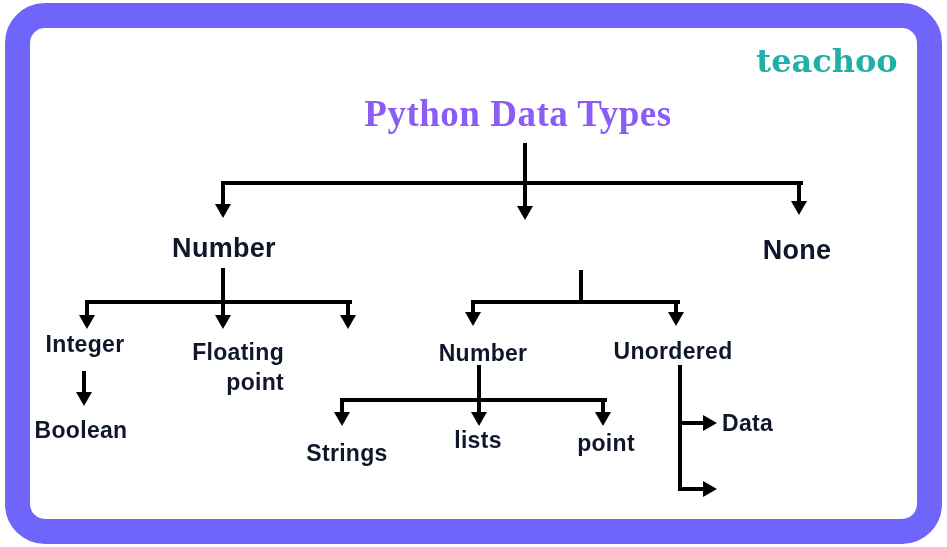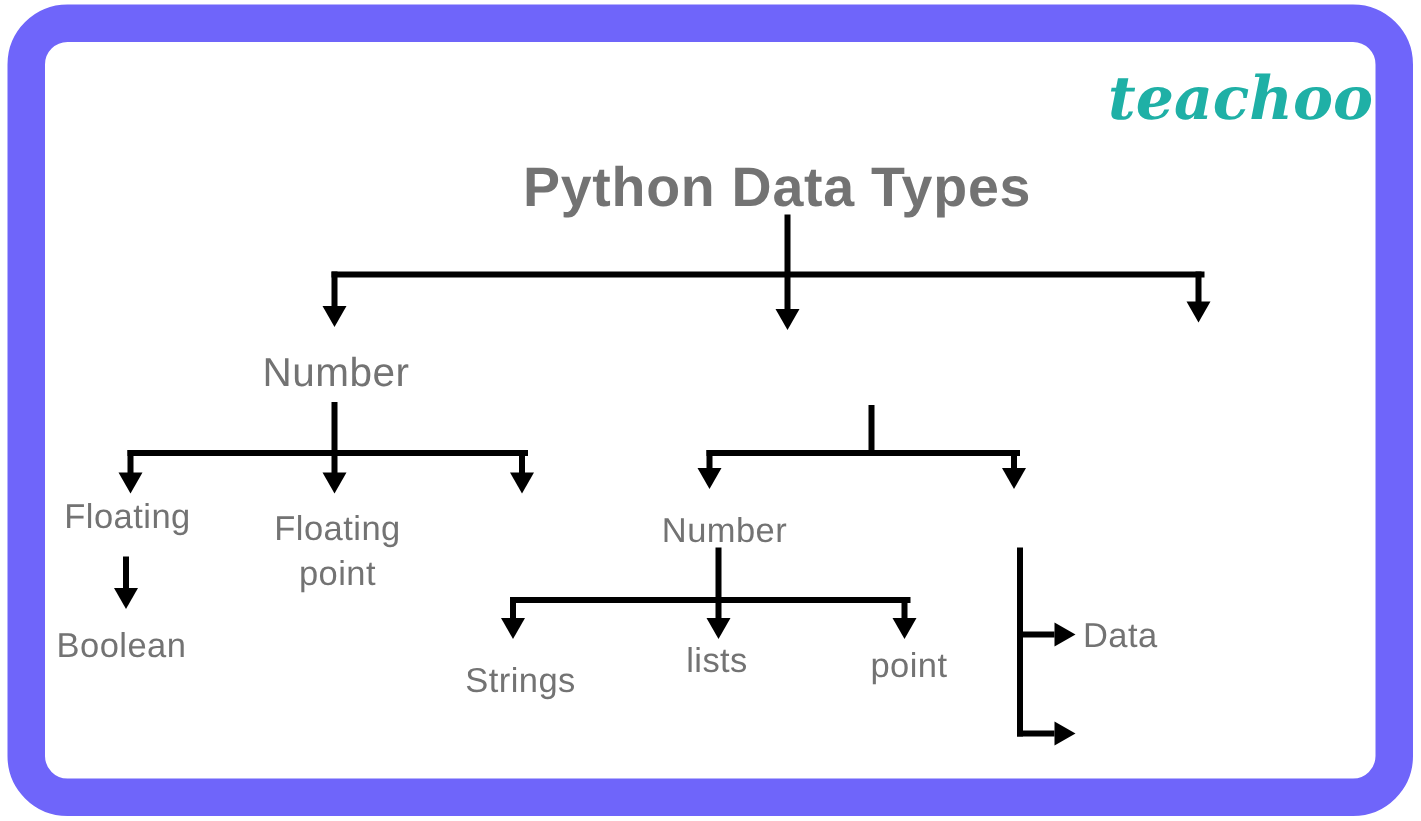"teachoo" .logo { font-size: 40px -> 32px; font-style: italic -> none }
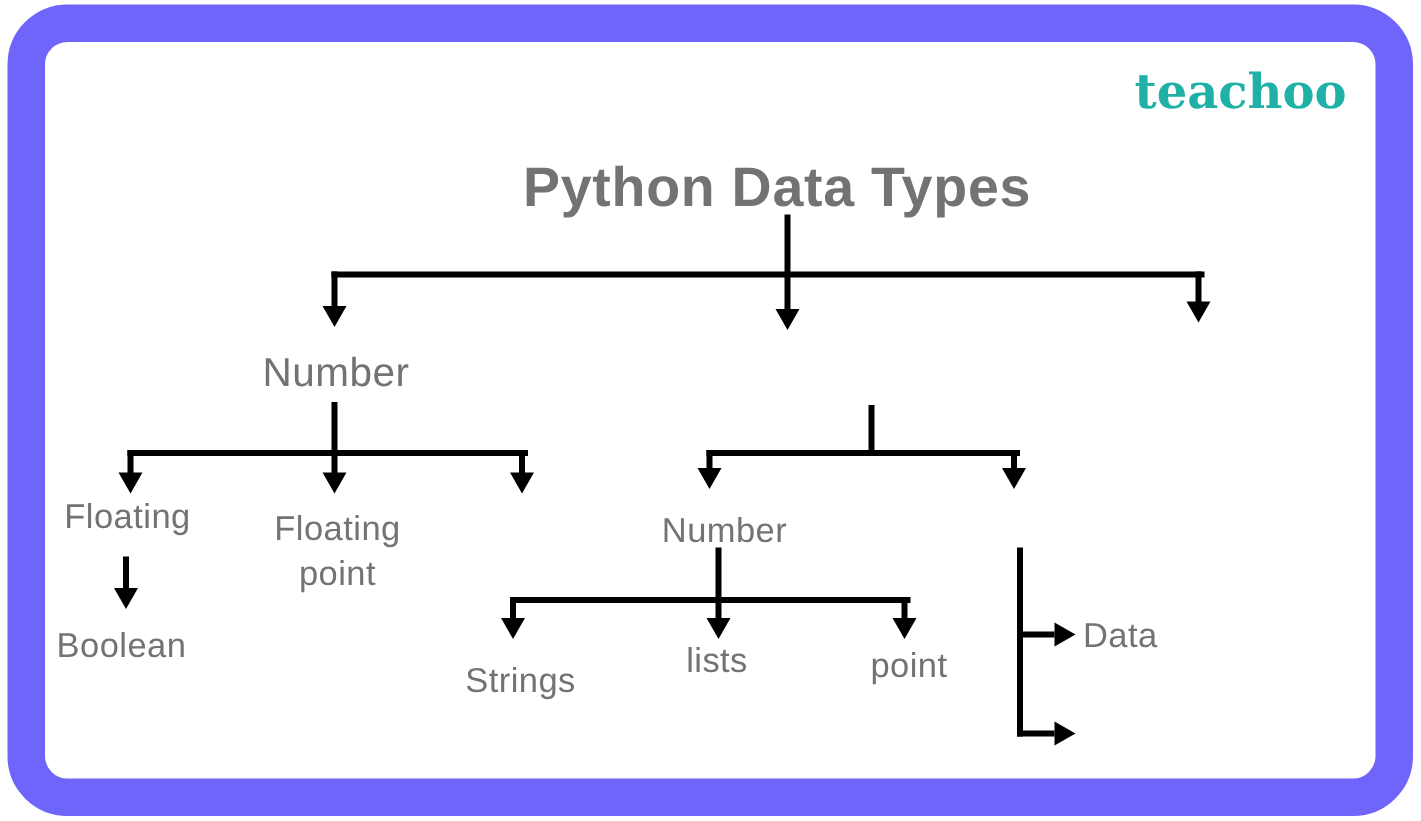"Python Data Types" div.title { color: #737373 -> #8b5cf6; font-family: none -> Liberation Serif, serif; top: 104px -> 92px }
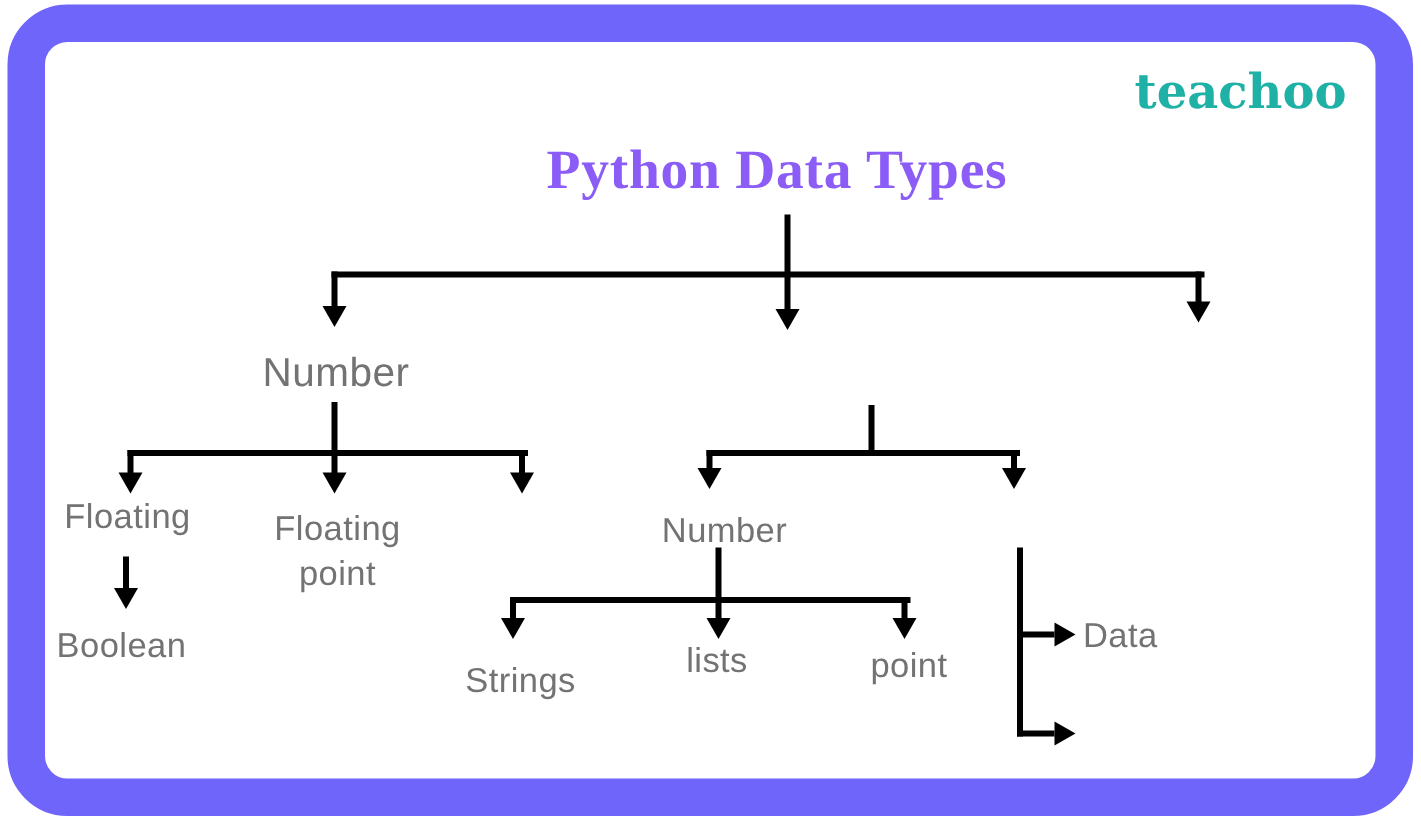"Number" .node { color: #737373 -> #0f172a; font-weight: normal -> bold }
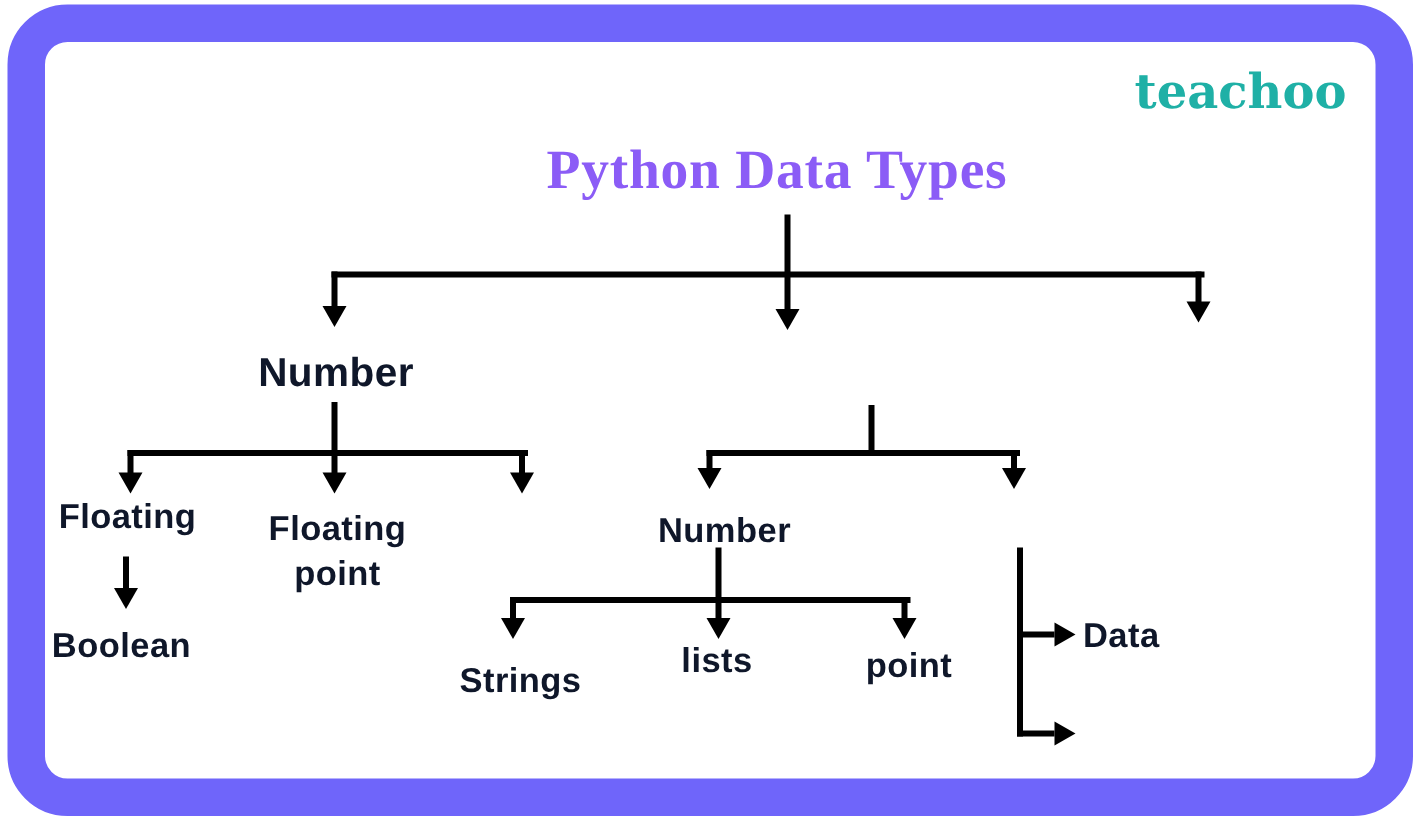"None" div.node { html: none -> <div>None</div> }
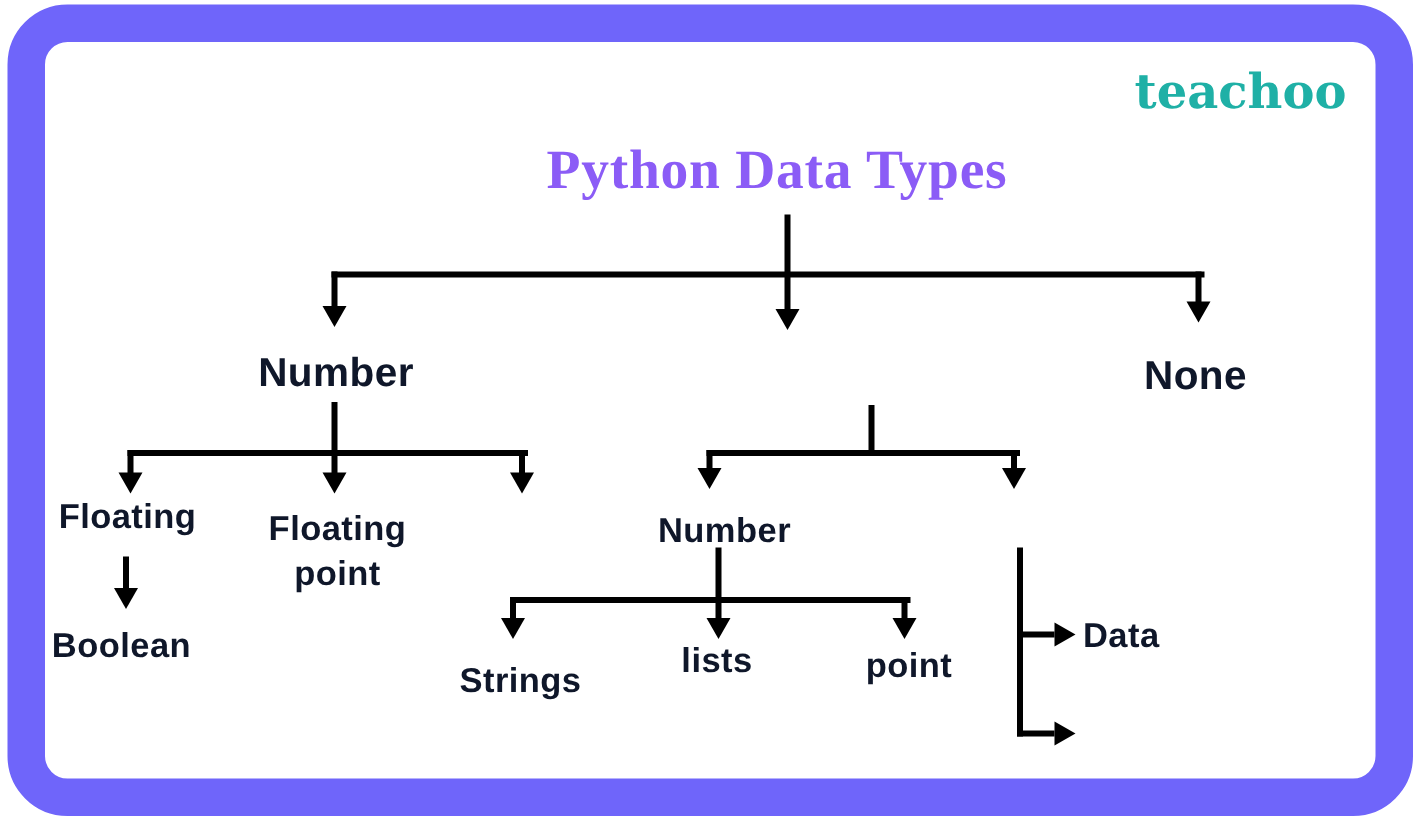"Floating" div.node { text: Floating -> Integer }
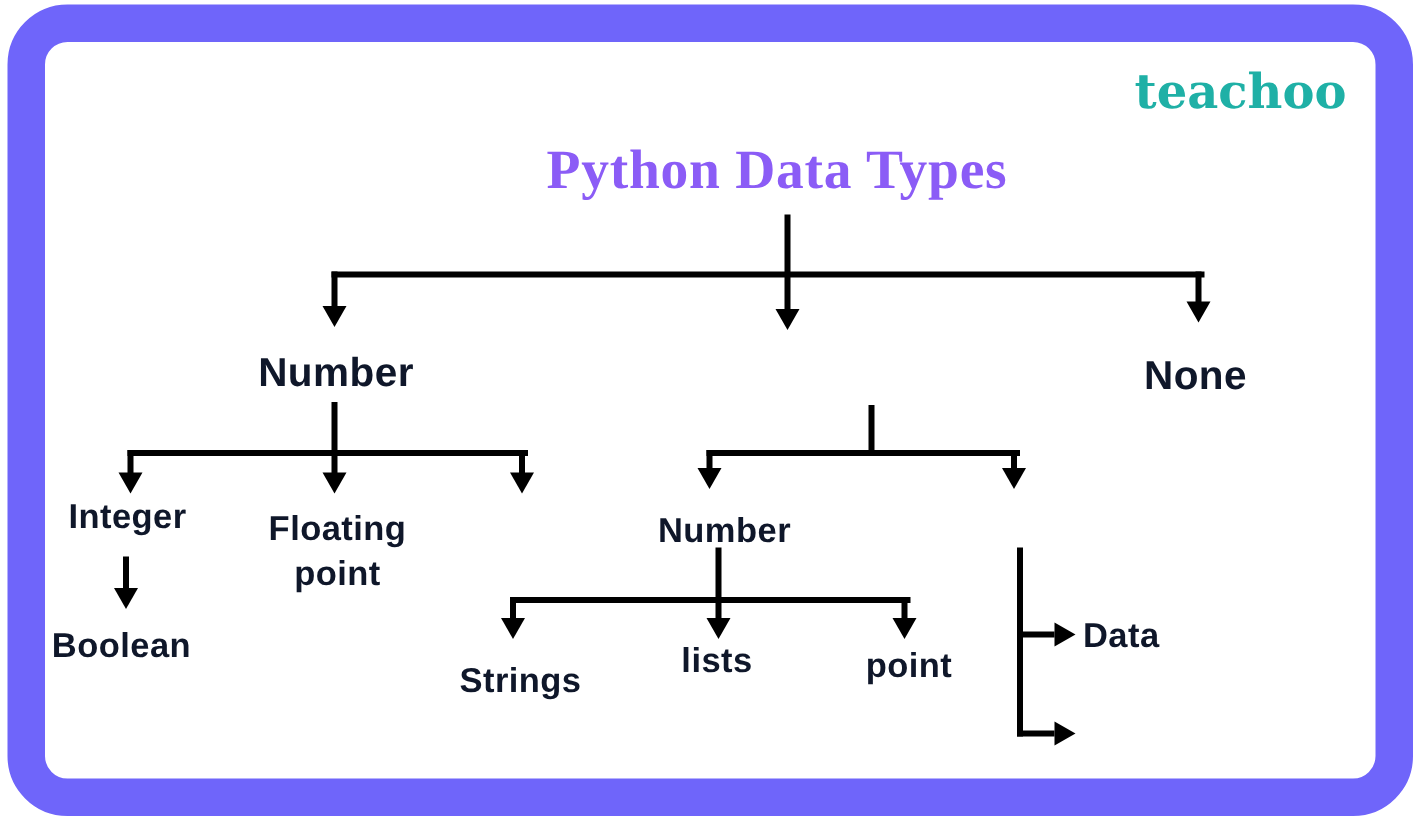"Floating point" div.node { text-align: none -> right }
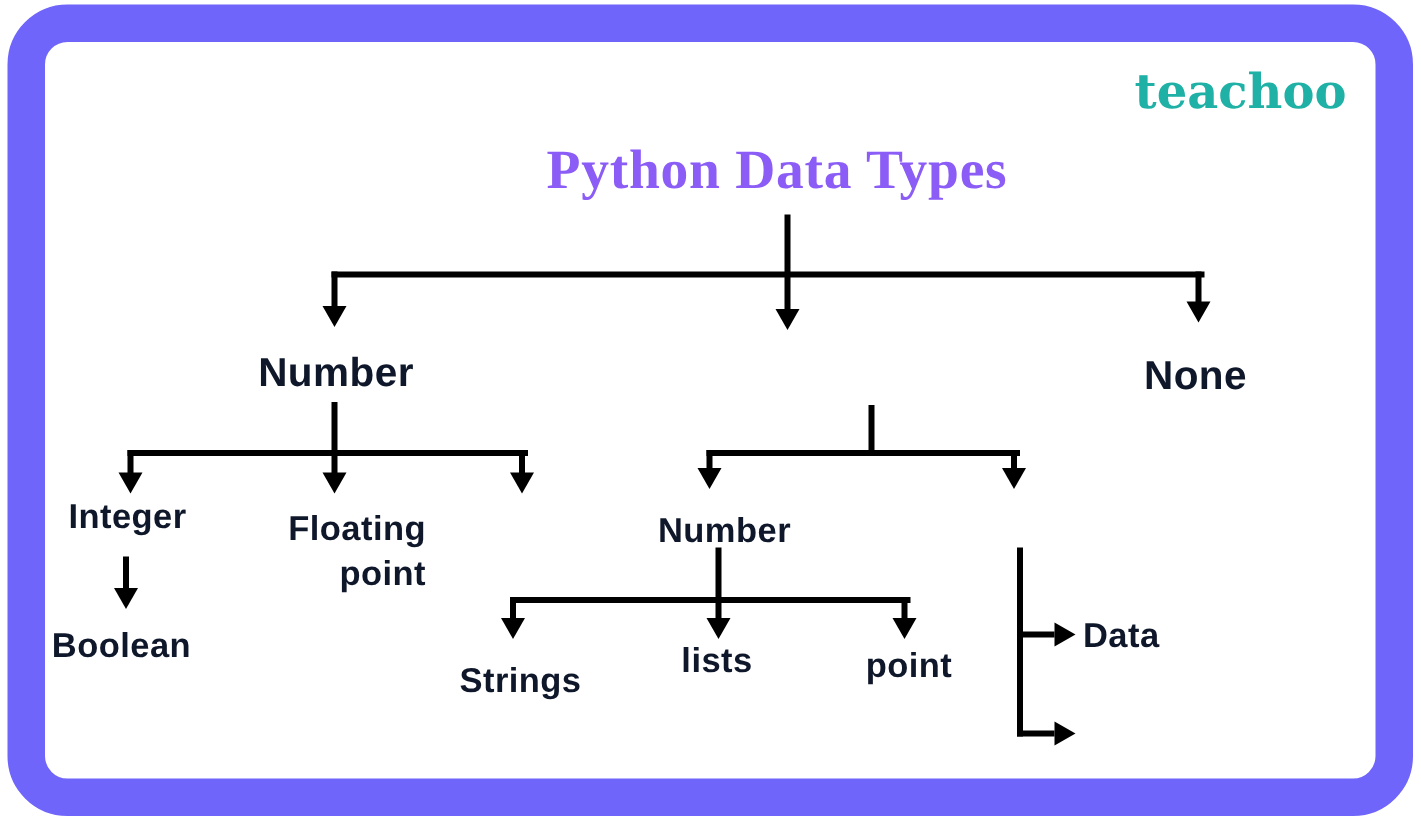"Unordered" div.node { html: none -> <div>Unordered</div> }
